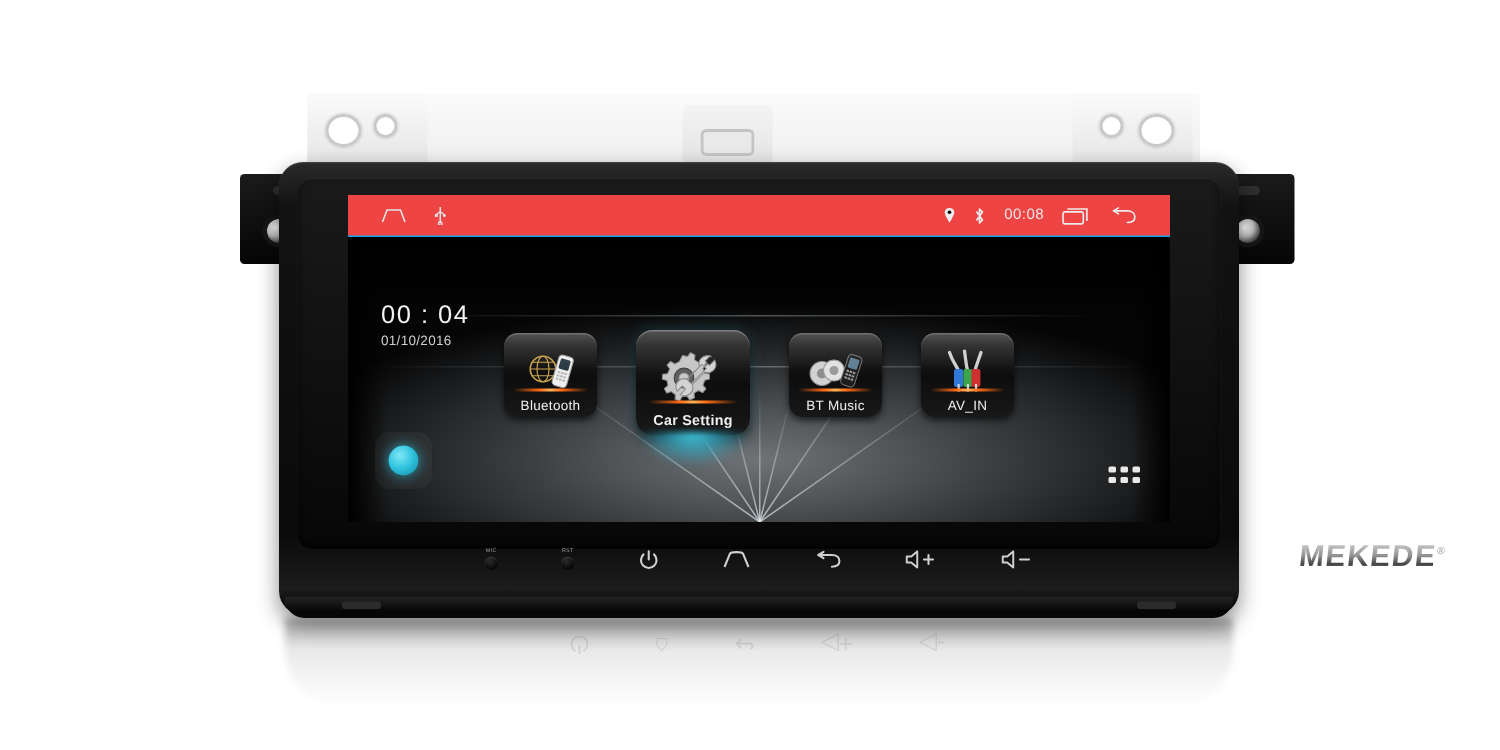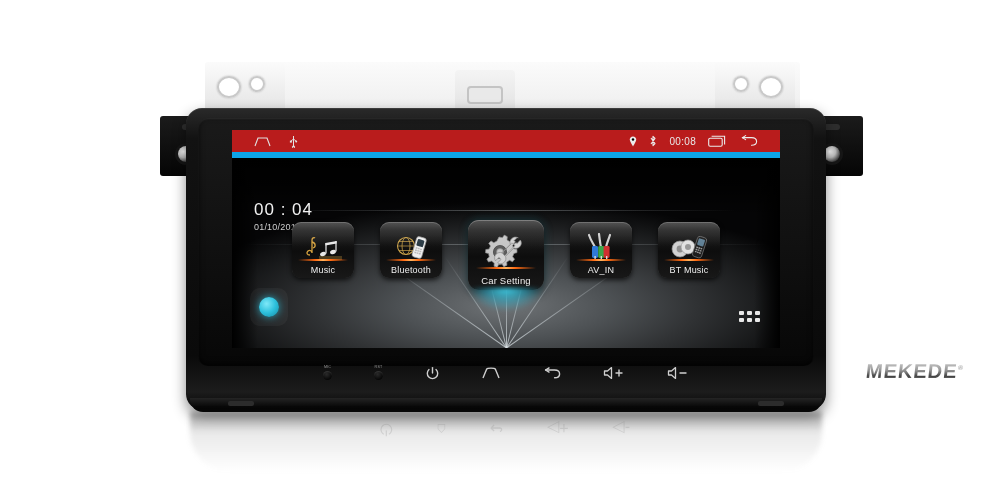"00:08" .statusbar { background: #b91c1c -> #ef4444; border-bottom: 6px solid #0ea5e9 -> 1px solid #0ea5e9 }
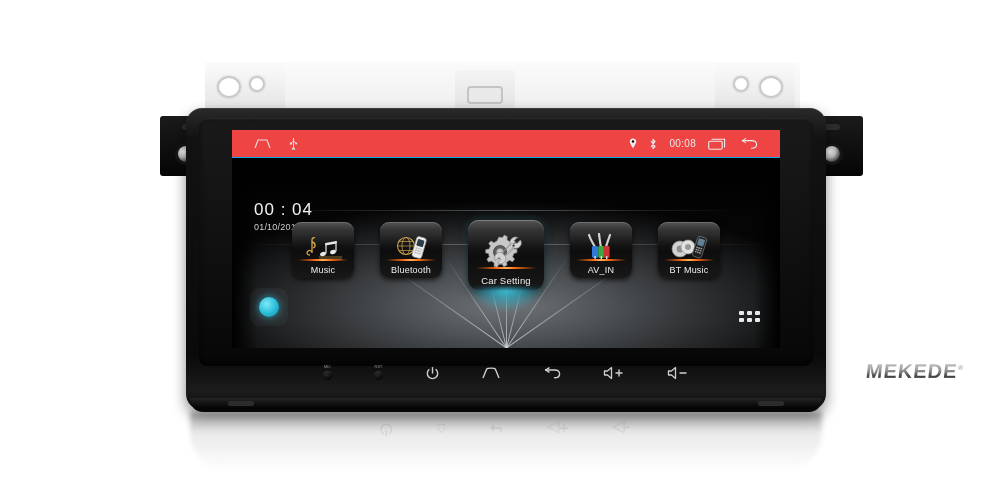"Music" div.tile { html: <div> <div> <span> <svg> <g> <path></path> <path></path> </g> <g> <ellipse></ellipse> <rect></rect> <ellipse></ellipse> <rect></rect> <path></path> </g> <g> <path></path> <path></path> </g> </svg> </span> <div></div> <div></div> <div>Music</div> </div> </div> -> none }
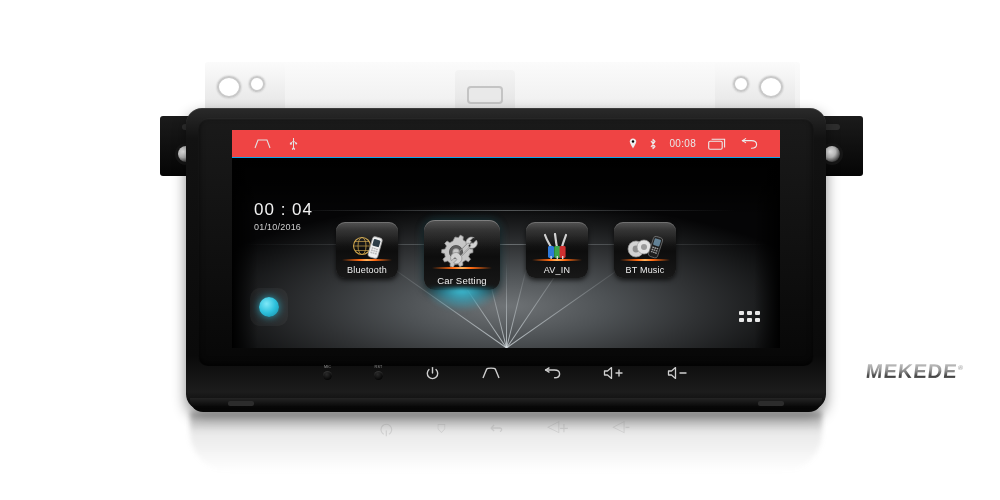"AV_IN" div.tile { order: before "BT Music" -> after "BT Music" }
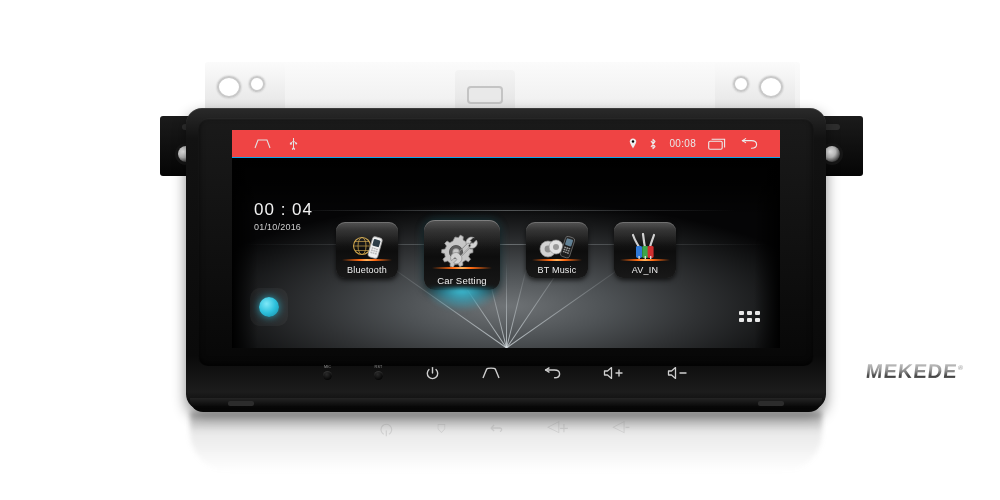"Car Setting" .tile.sel { font-weight: none -> bold }
